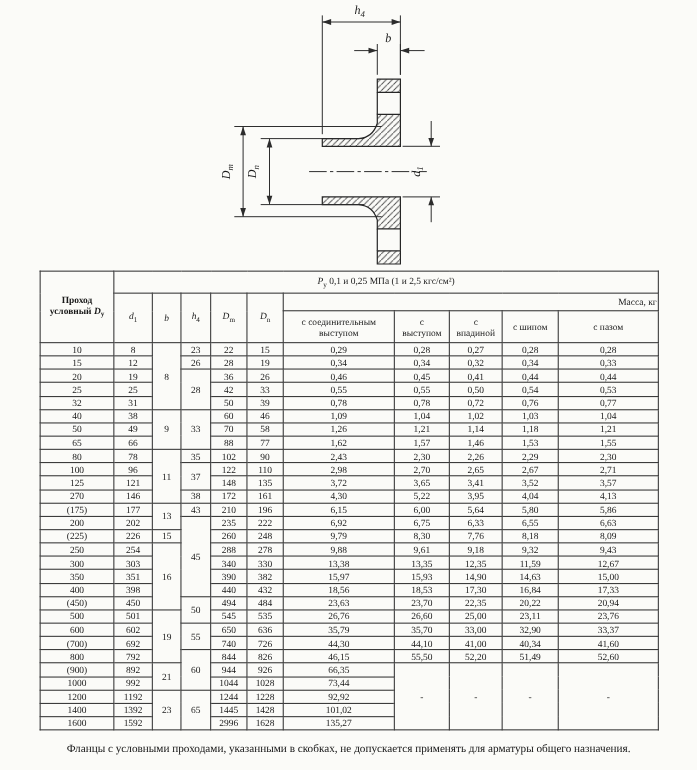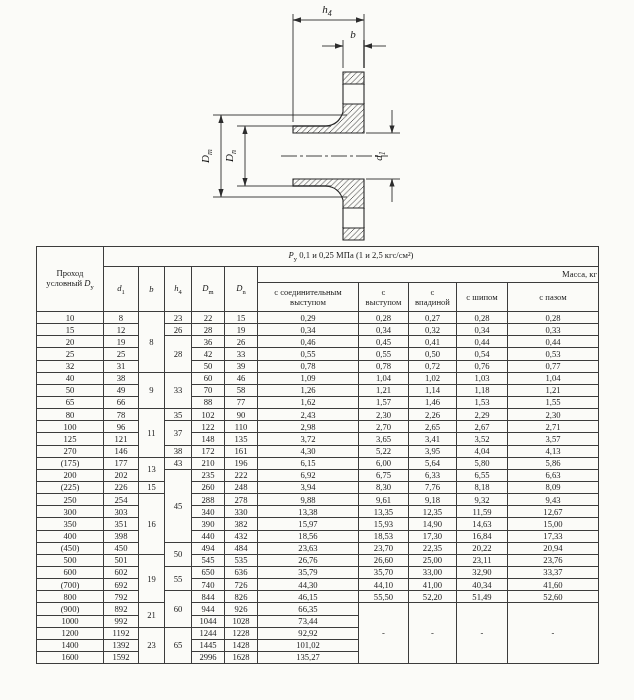"Проход" th { font-weight: none -> bold }
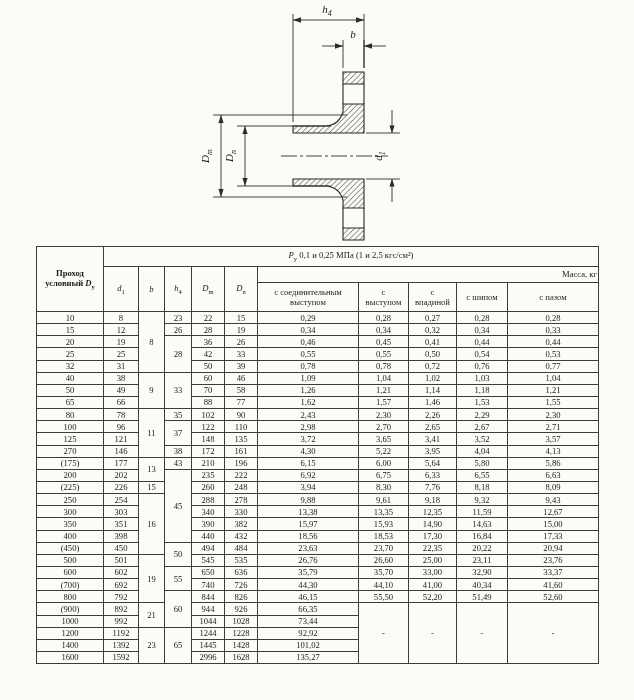"3,94" td { text: 3,94 -> 9,79 }
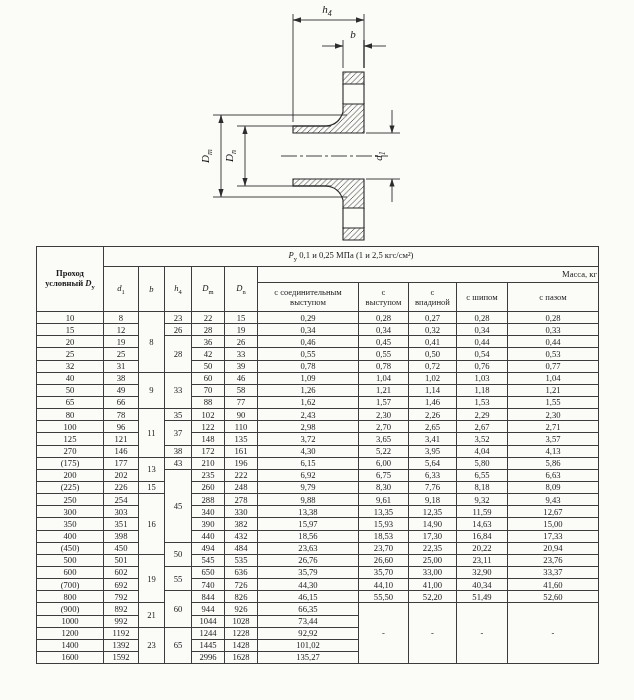"Фланцы с условными проходами, указанными" div.footnote { html: none -> <div>Фланцы с условными проходами, указанными в скобках, не допускается применять для арматуры общего назначения.</div> }
